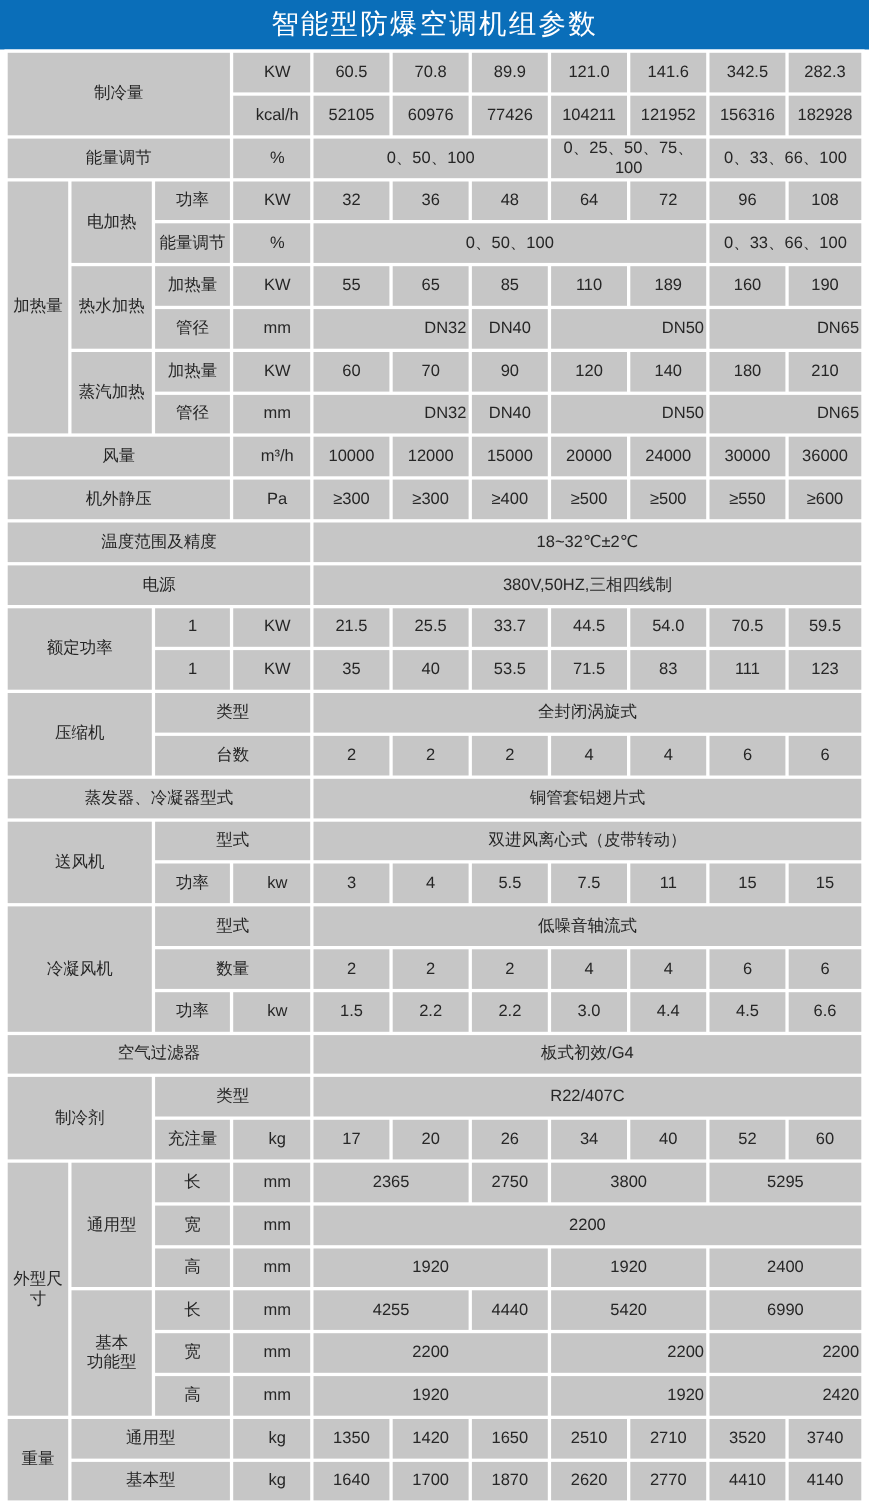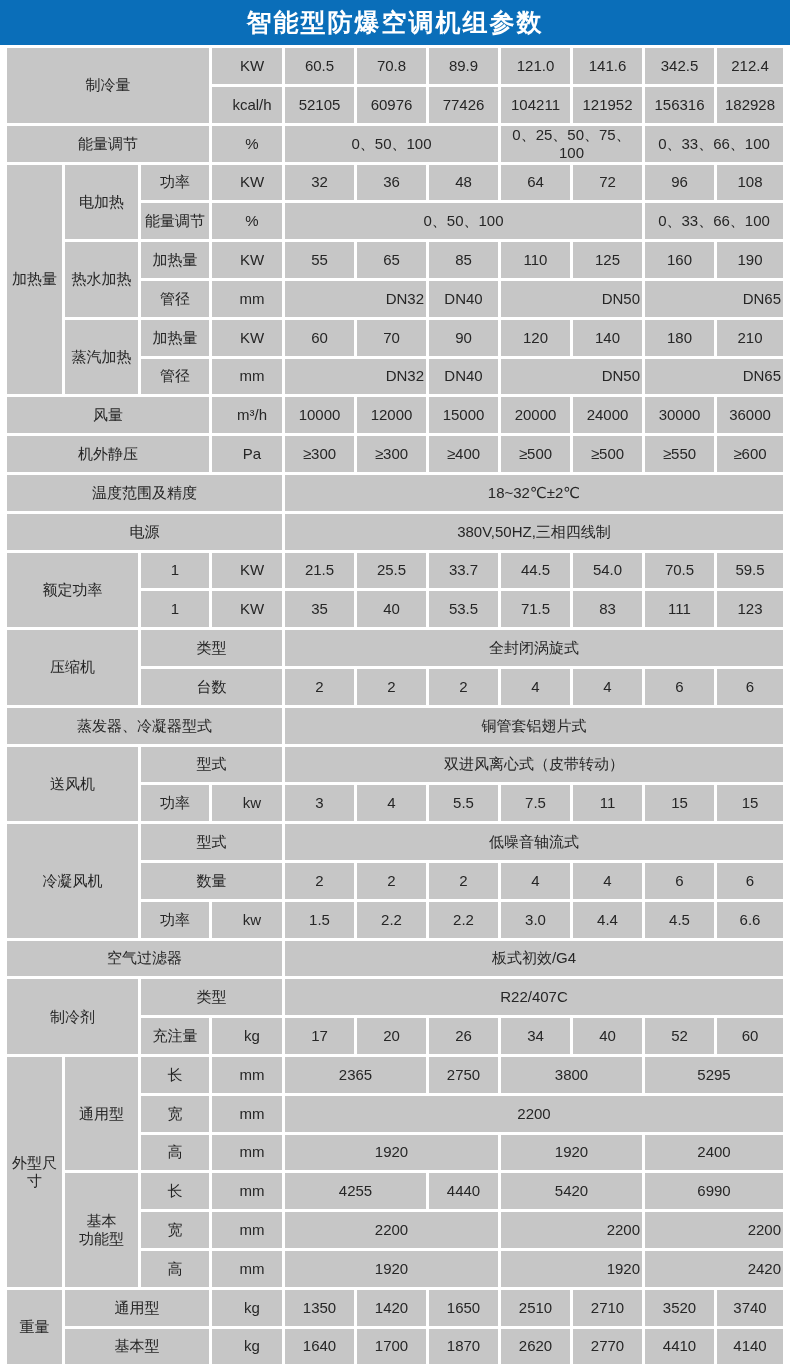"智能型防爆空调机组参数" .header .title { font-weight: bold -> normal }
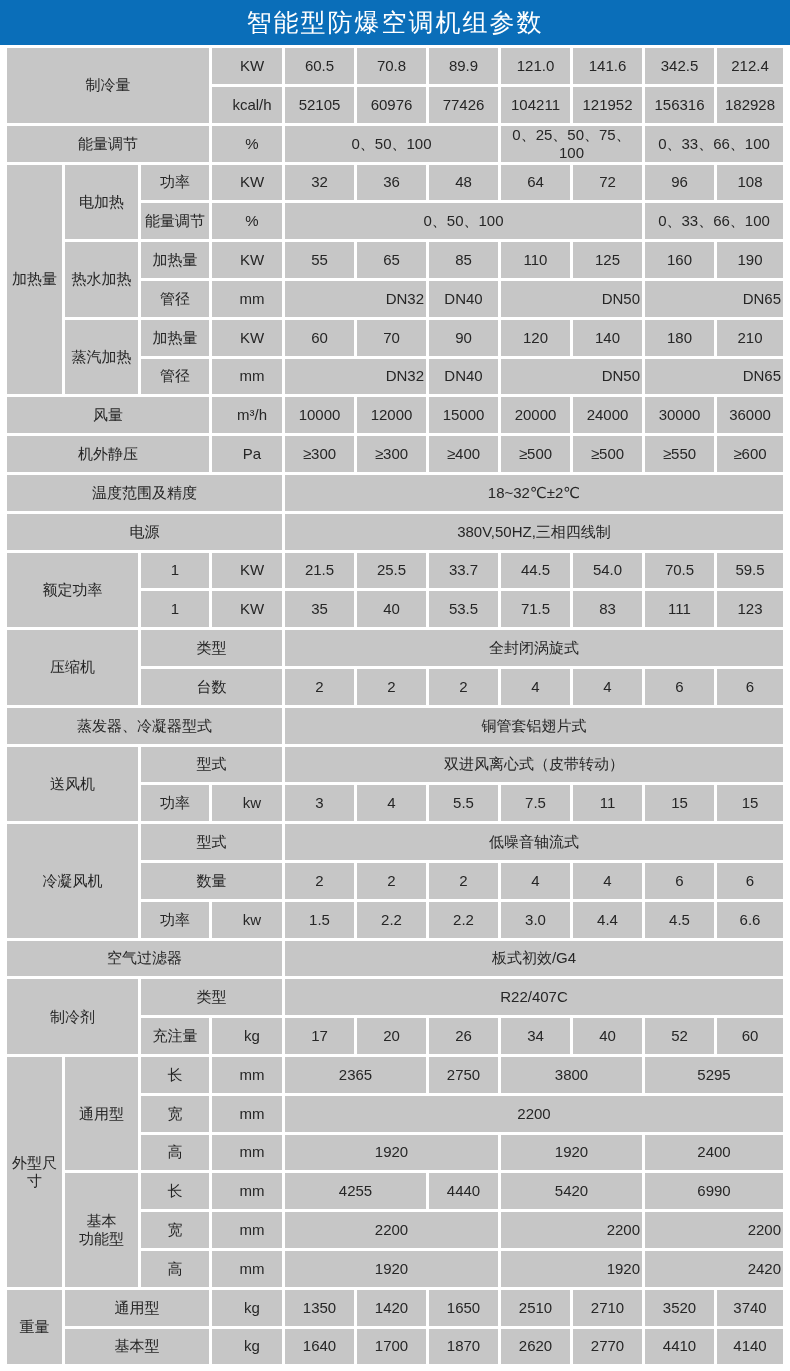"212.4" td { text: 212.4 -> 282.3 }
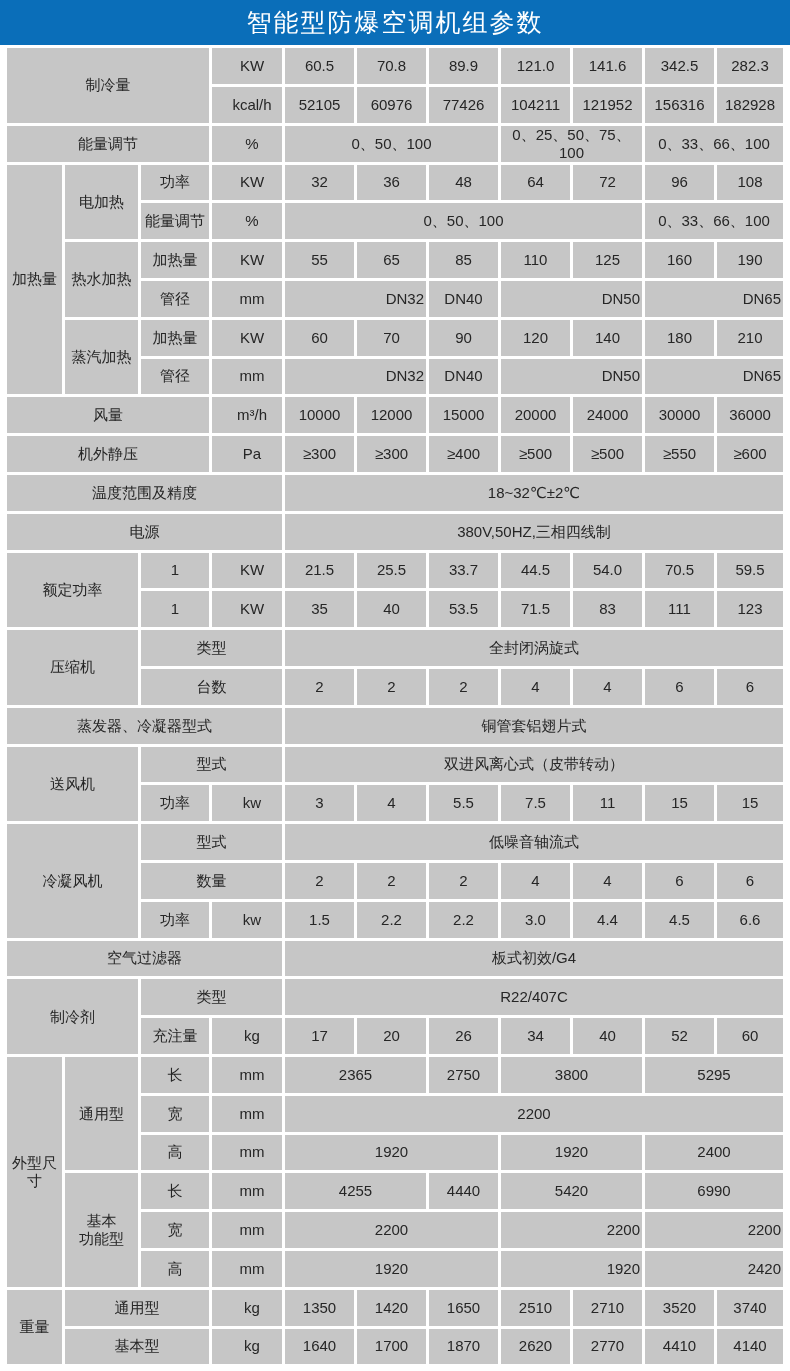"125" td { text: 125 -> 189 }
